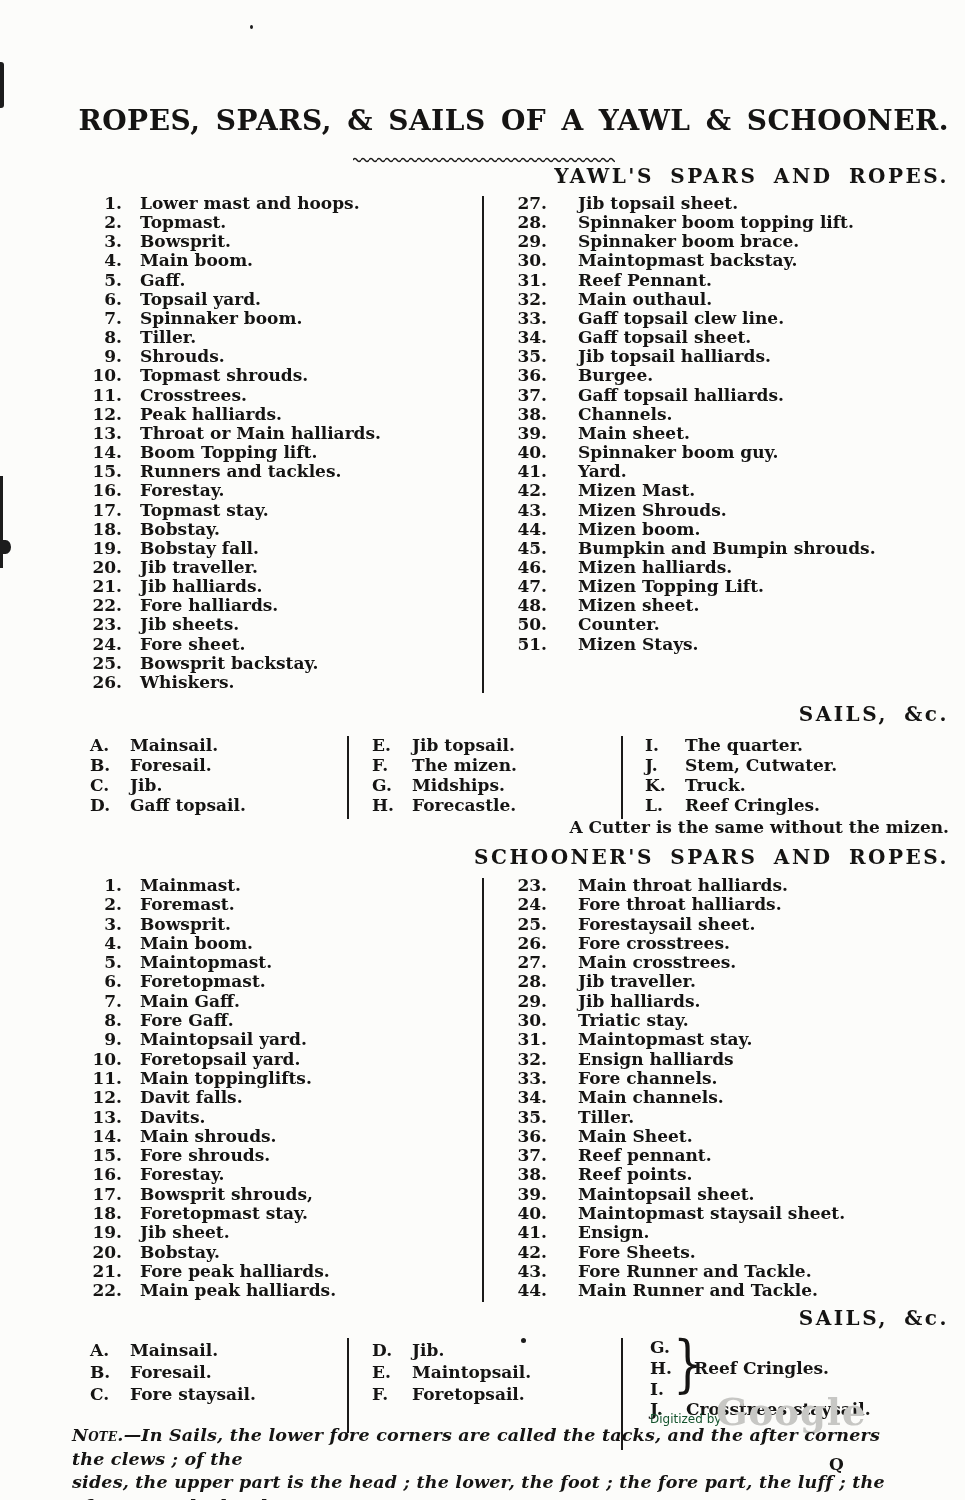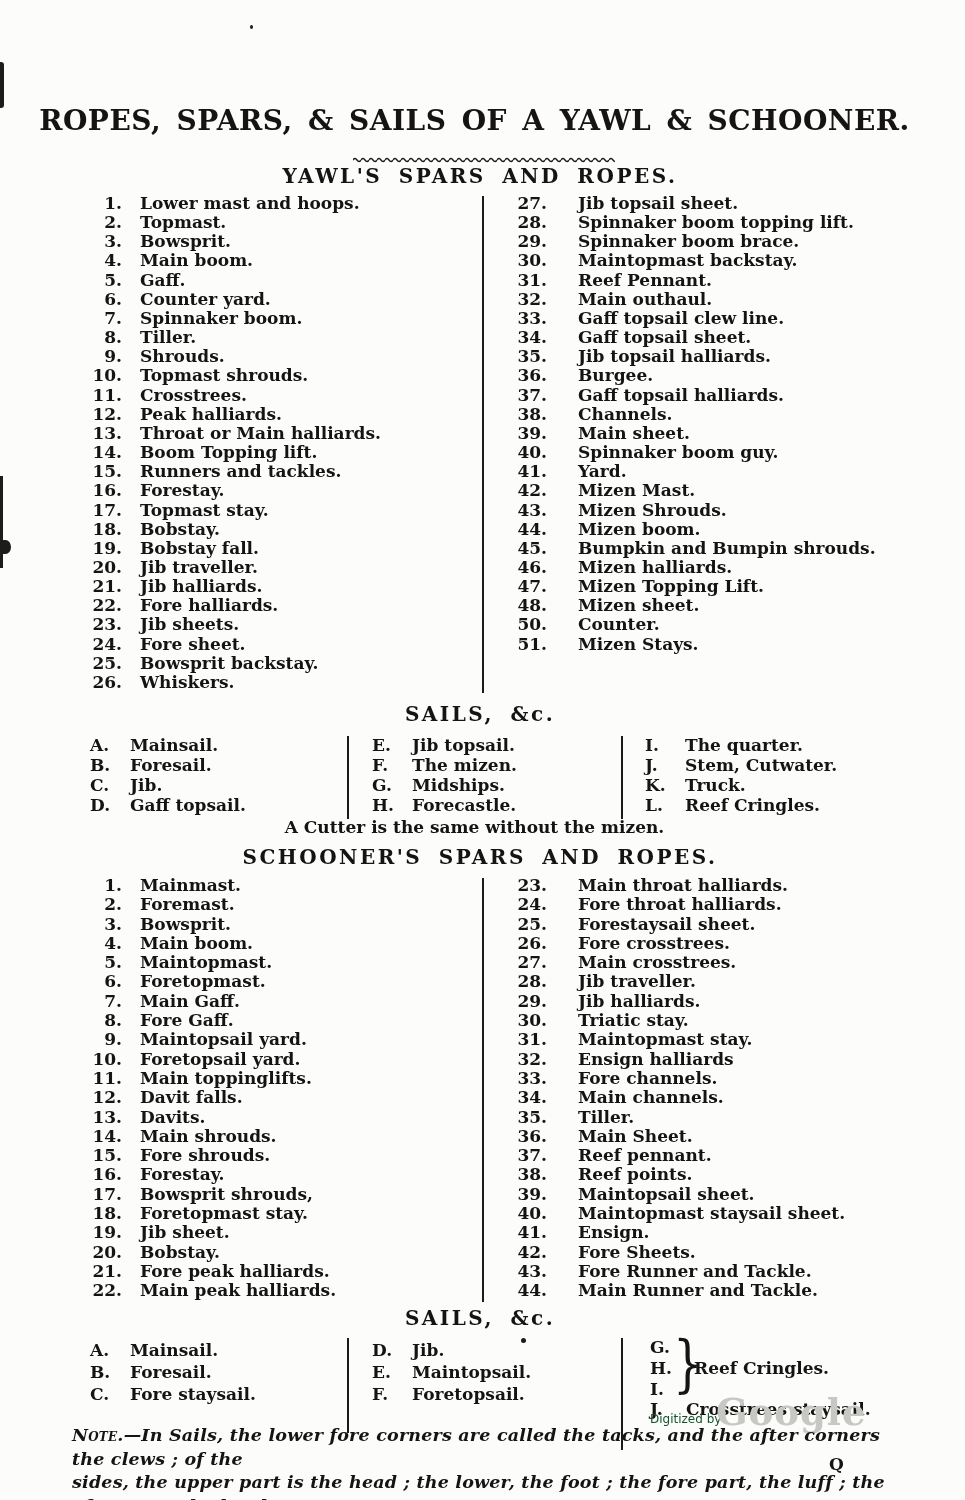"ROPES, SPARS, & SAILS OF" .centered { text-align: center -> right }
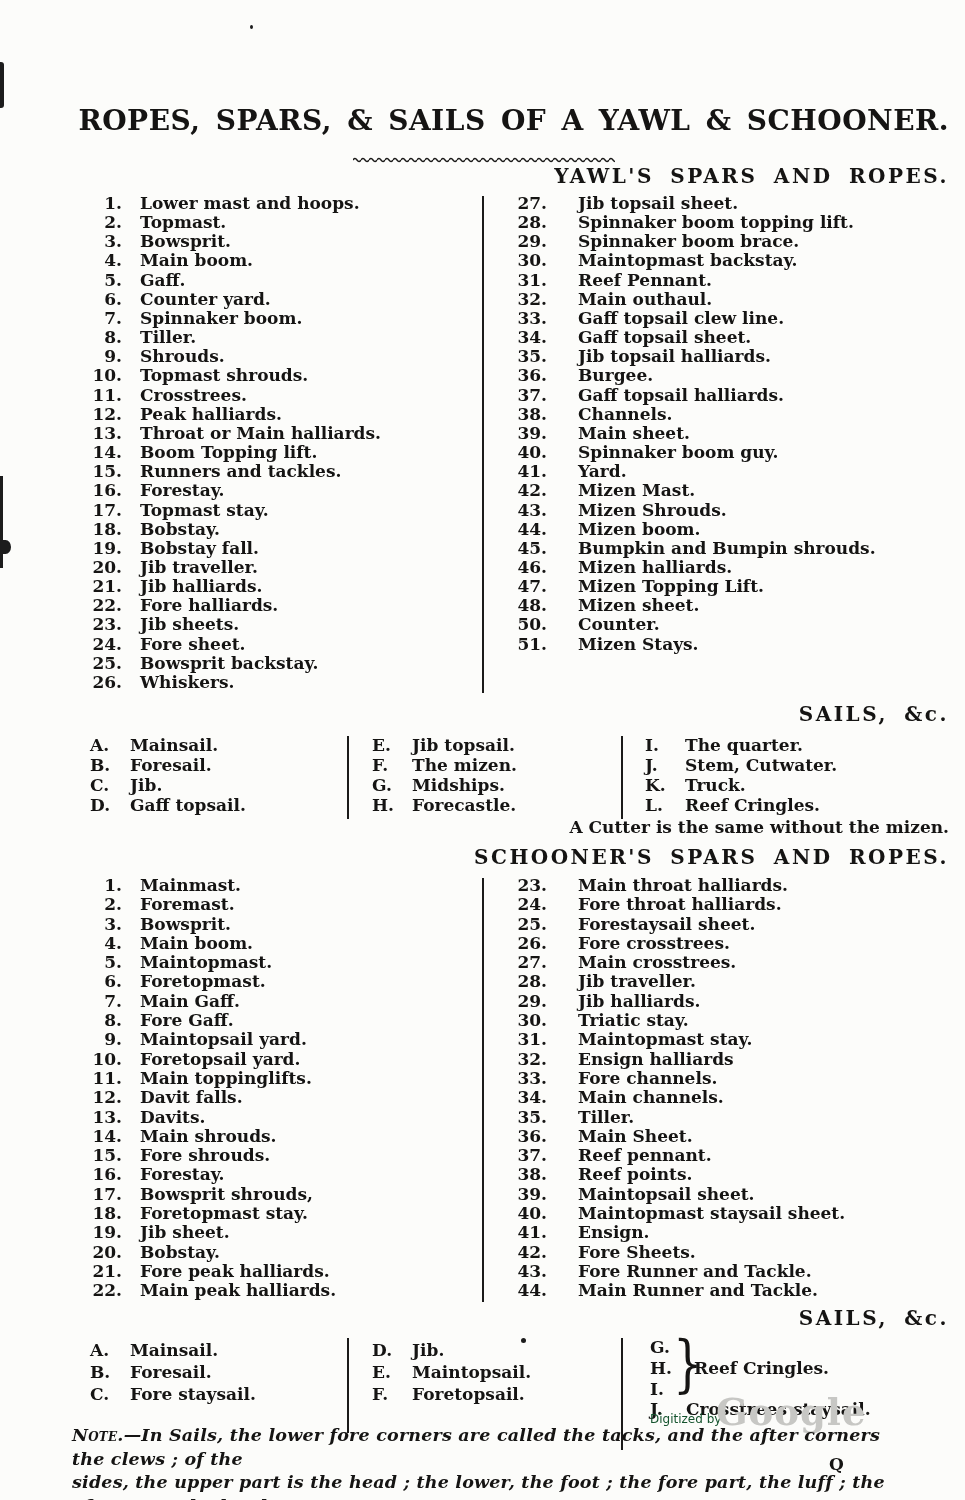"Counter yard." span.txt { text: Counter -> Topsail }
